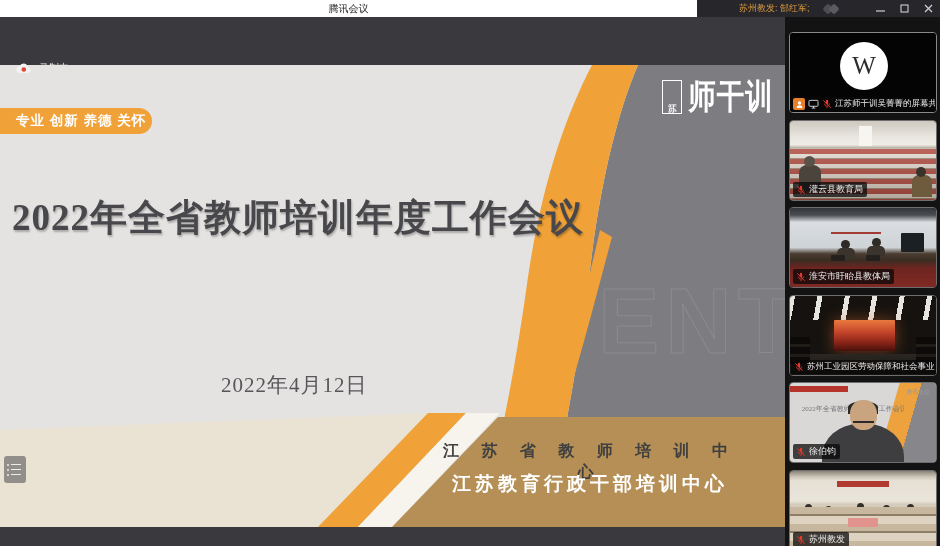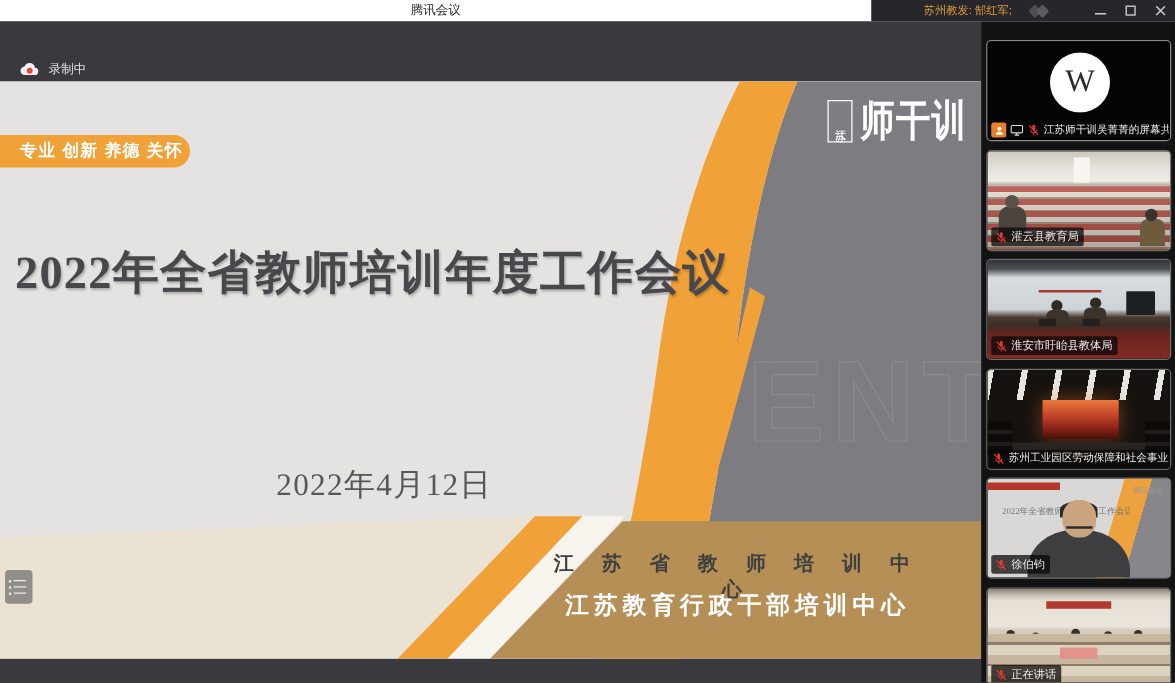"录制中" .rec { top: 48px -> 61px }
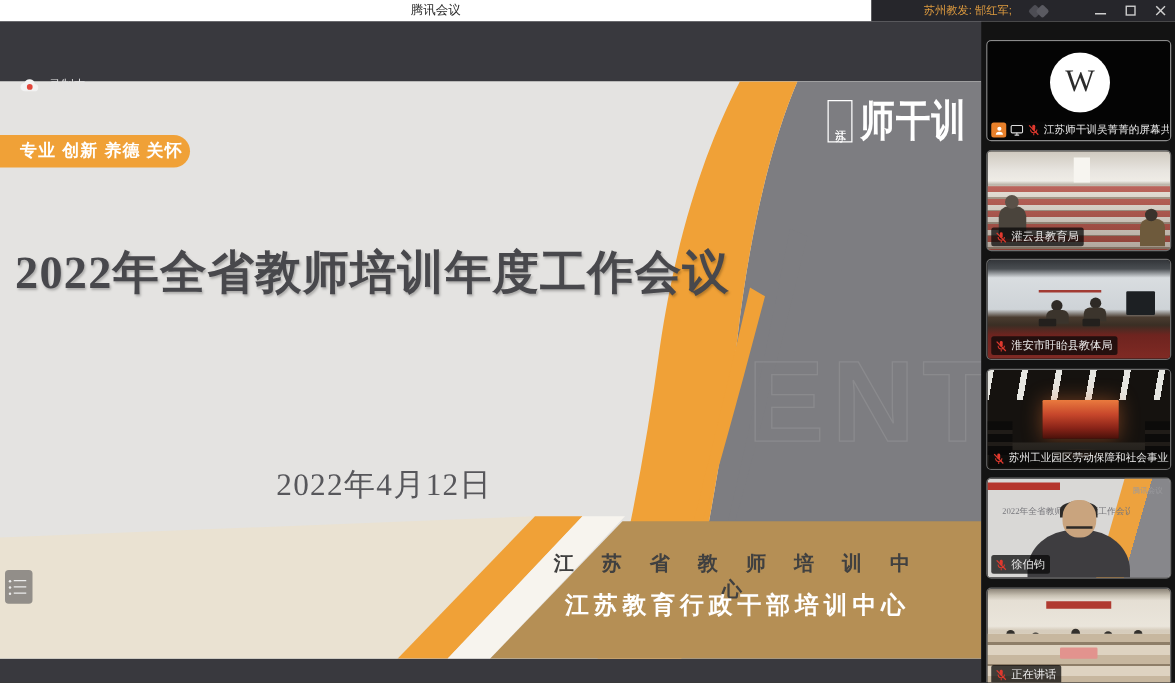"2022年4月12日" .slide-date { font-size: 25px -> 21px }
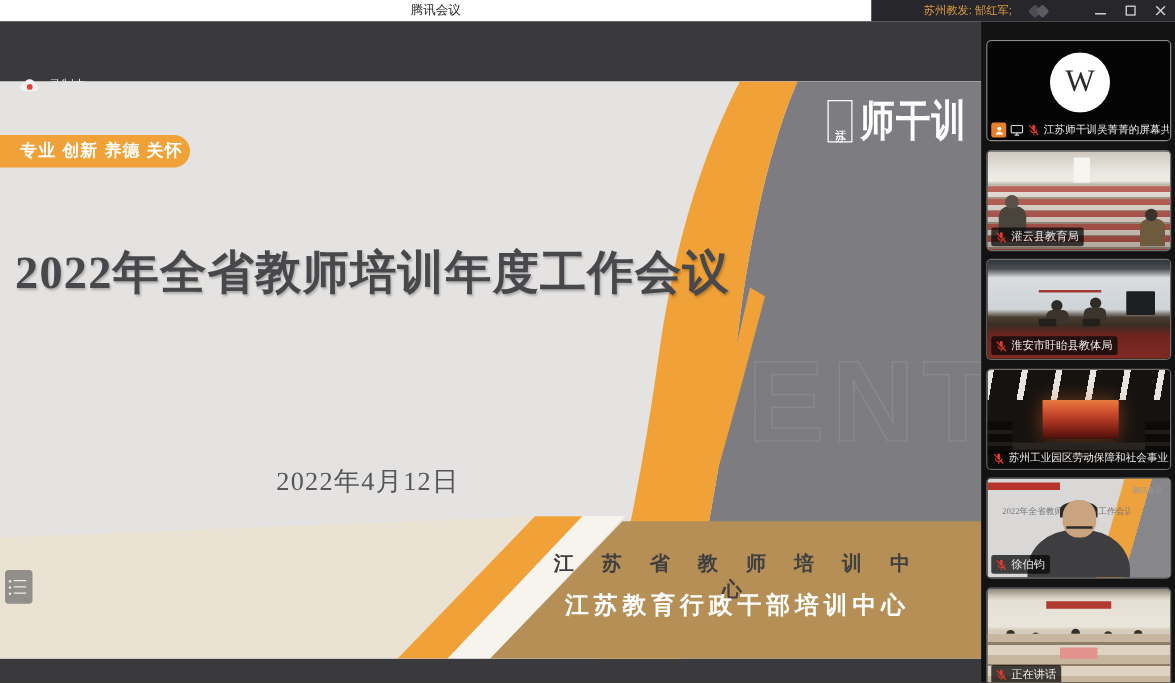"正在讲话" span { text: 正在讲话 -> 苏州教发 }
